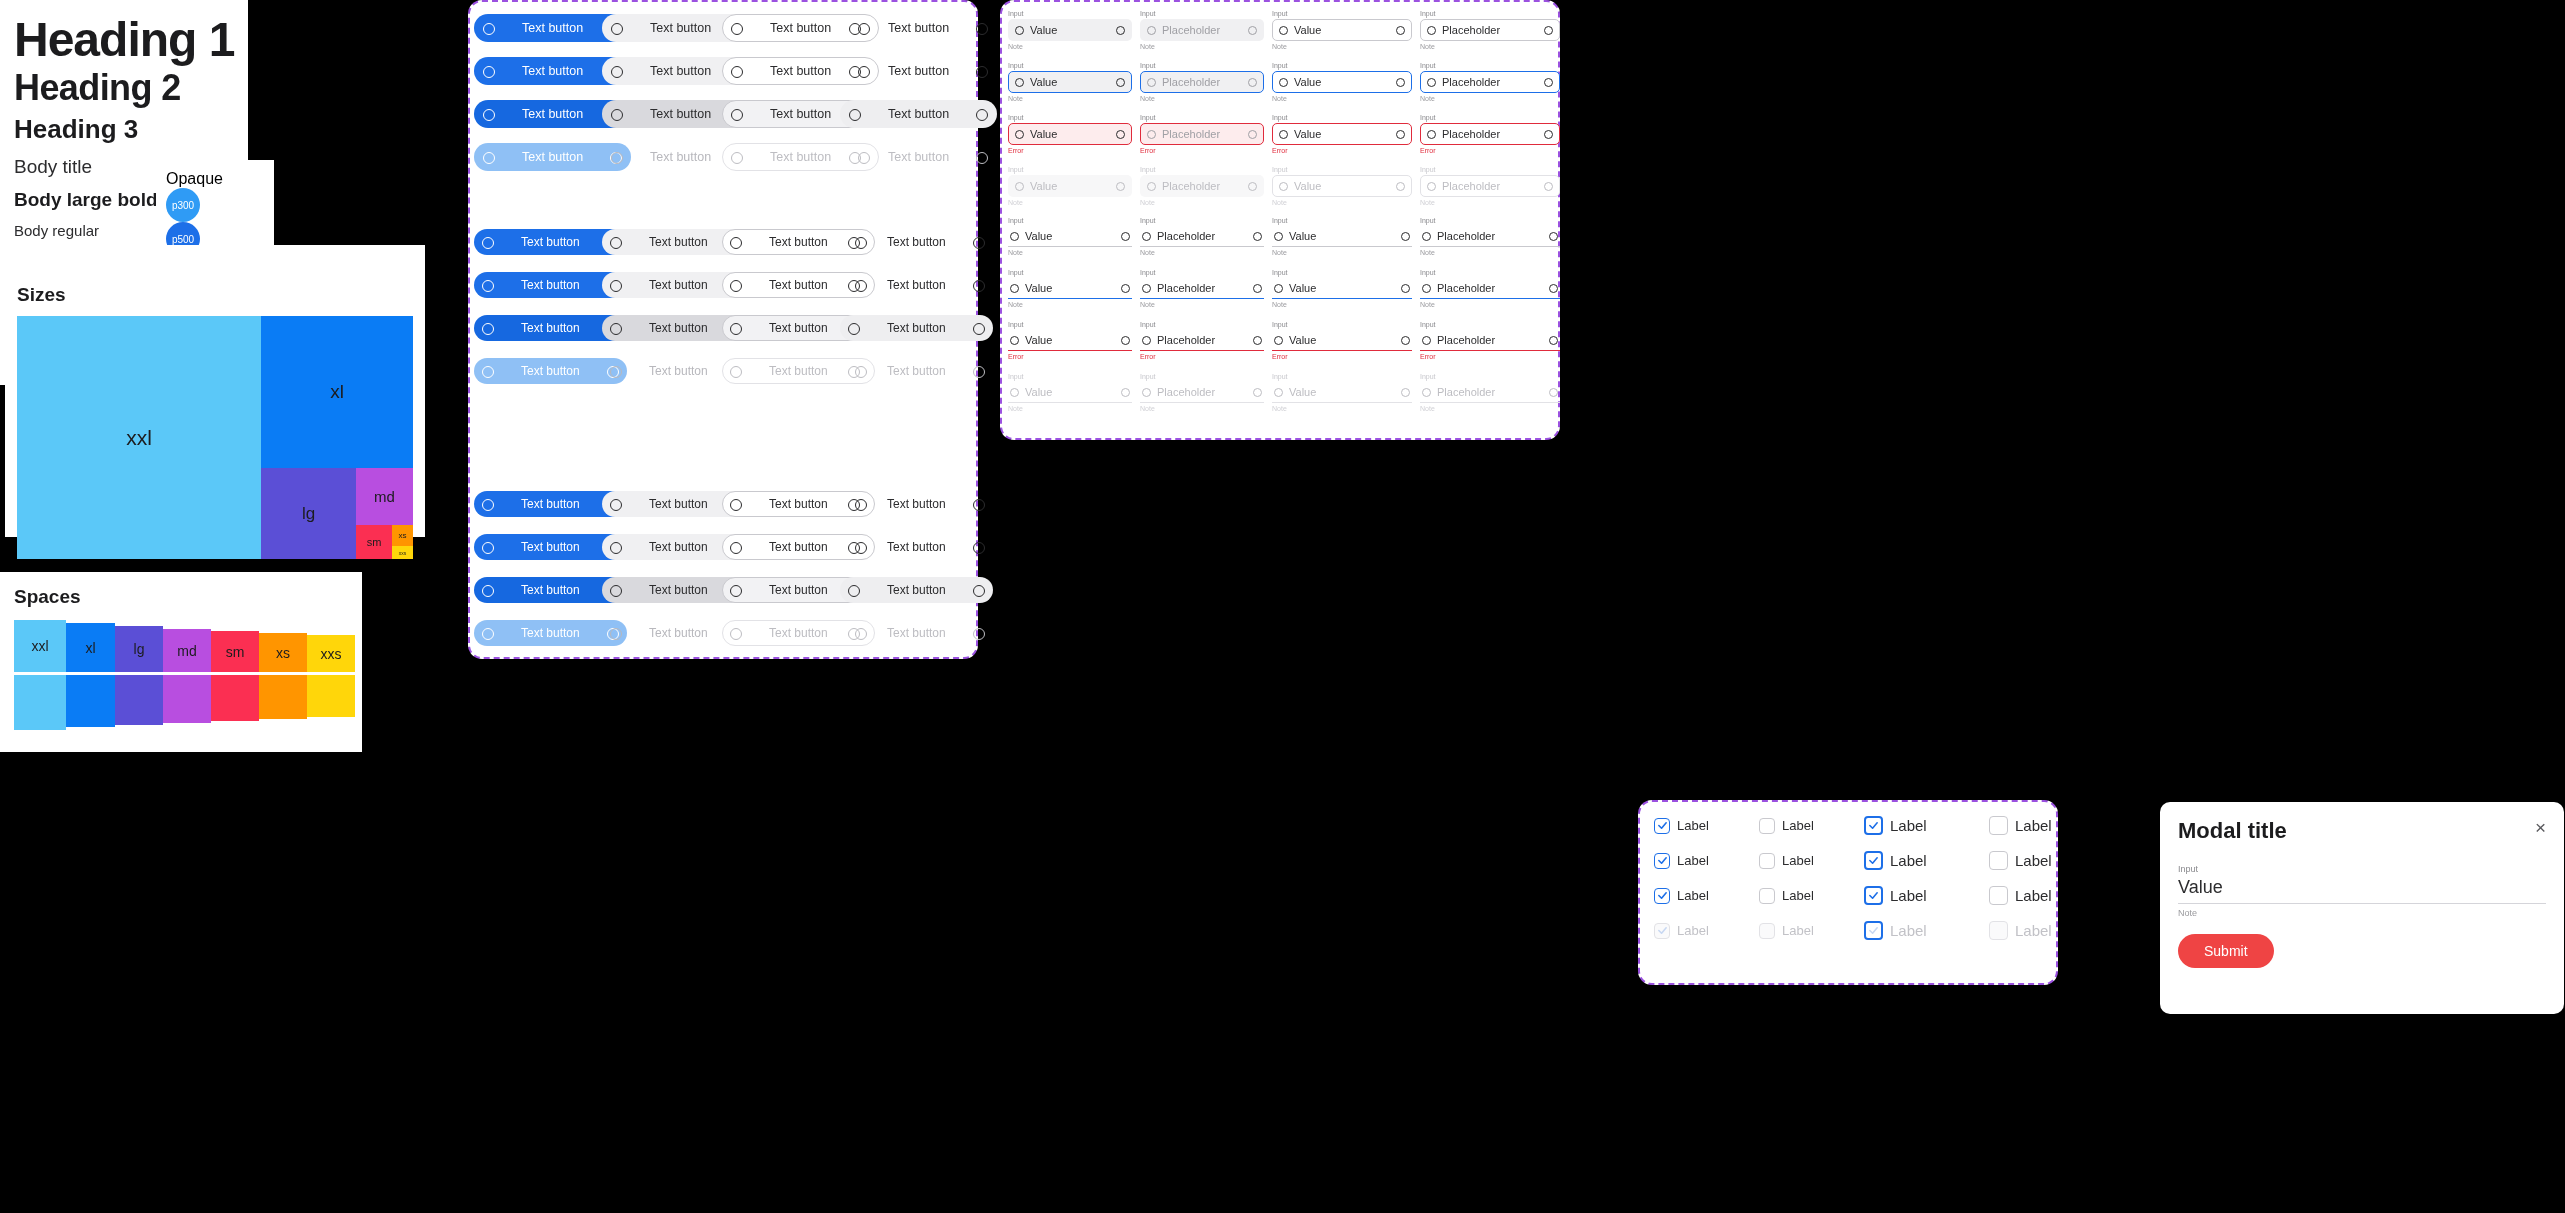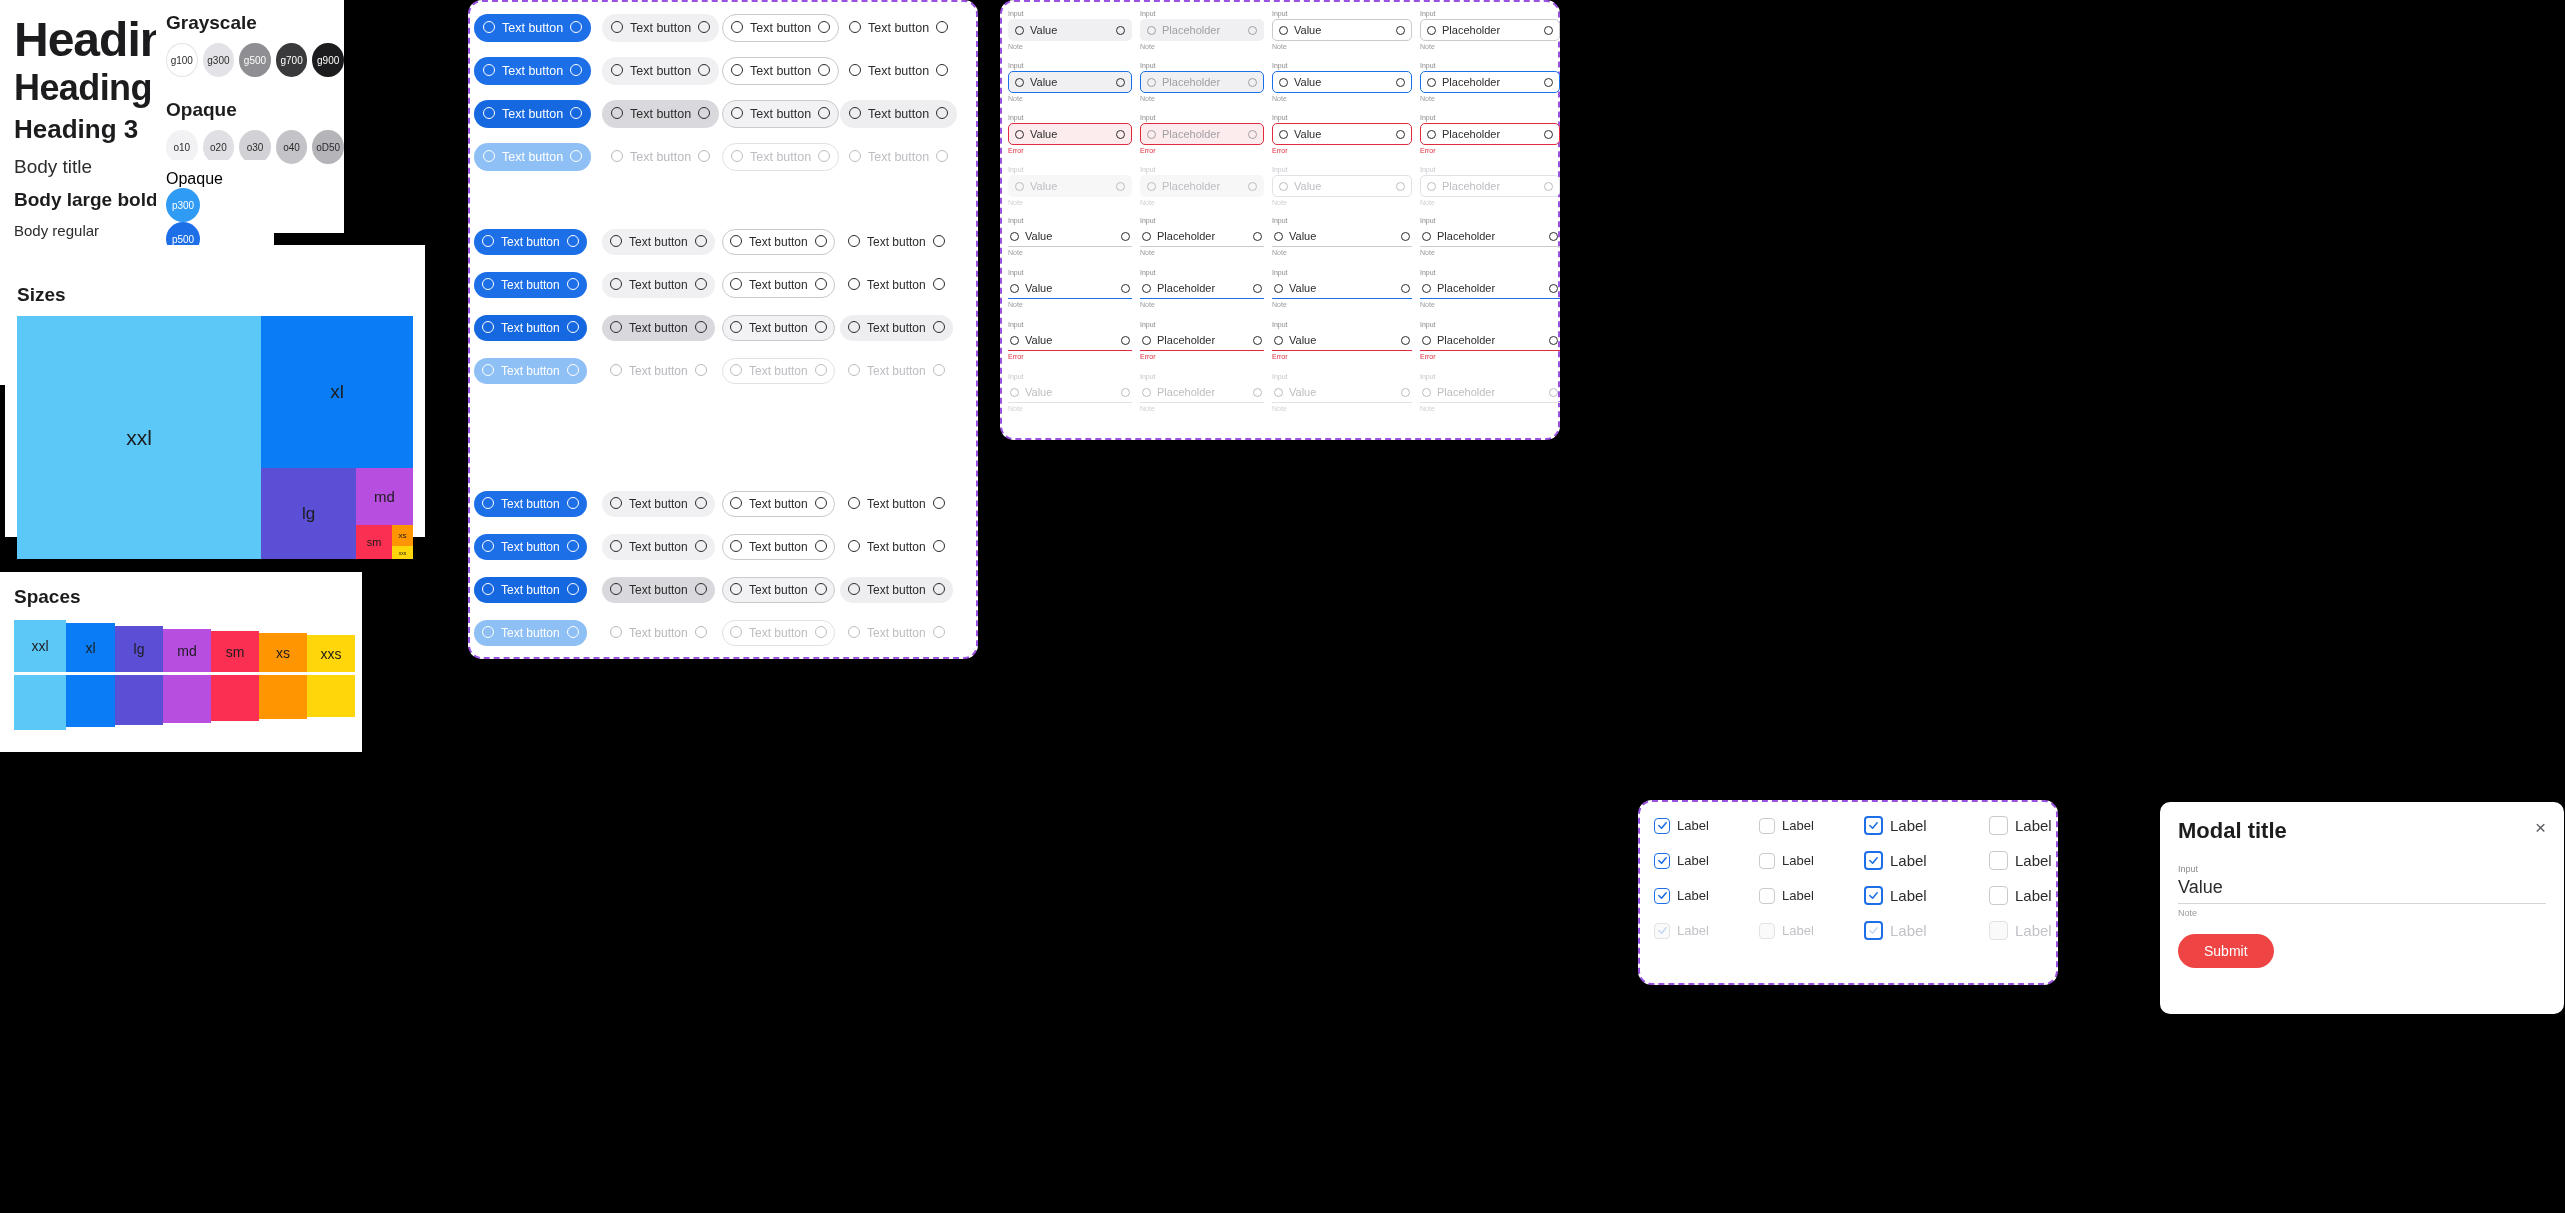"Grayscale" div.panel { html: <div> <div>Grayscale</div> <div> <div>g100</div> <div>g300</div> <div>g500</div> <div>g700</div> <div>g900</div> </div> <div>Opaque</div> <div> <div>o10</div> <div>o20</div> <div>o30</div> <div>o40</div> <div>oD50</div> </div> </div> -> none }
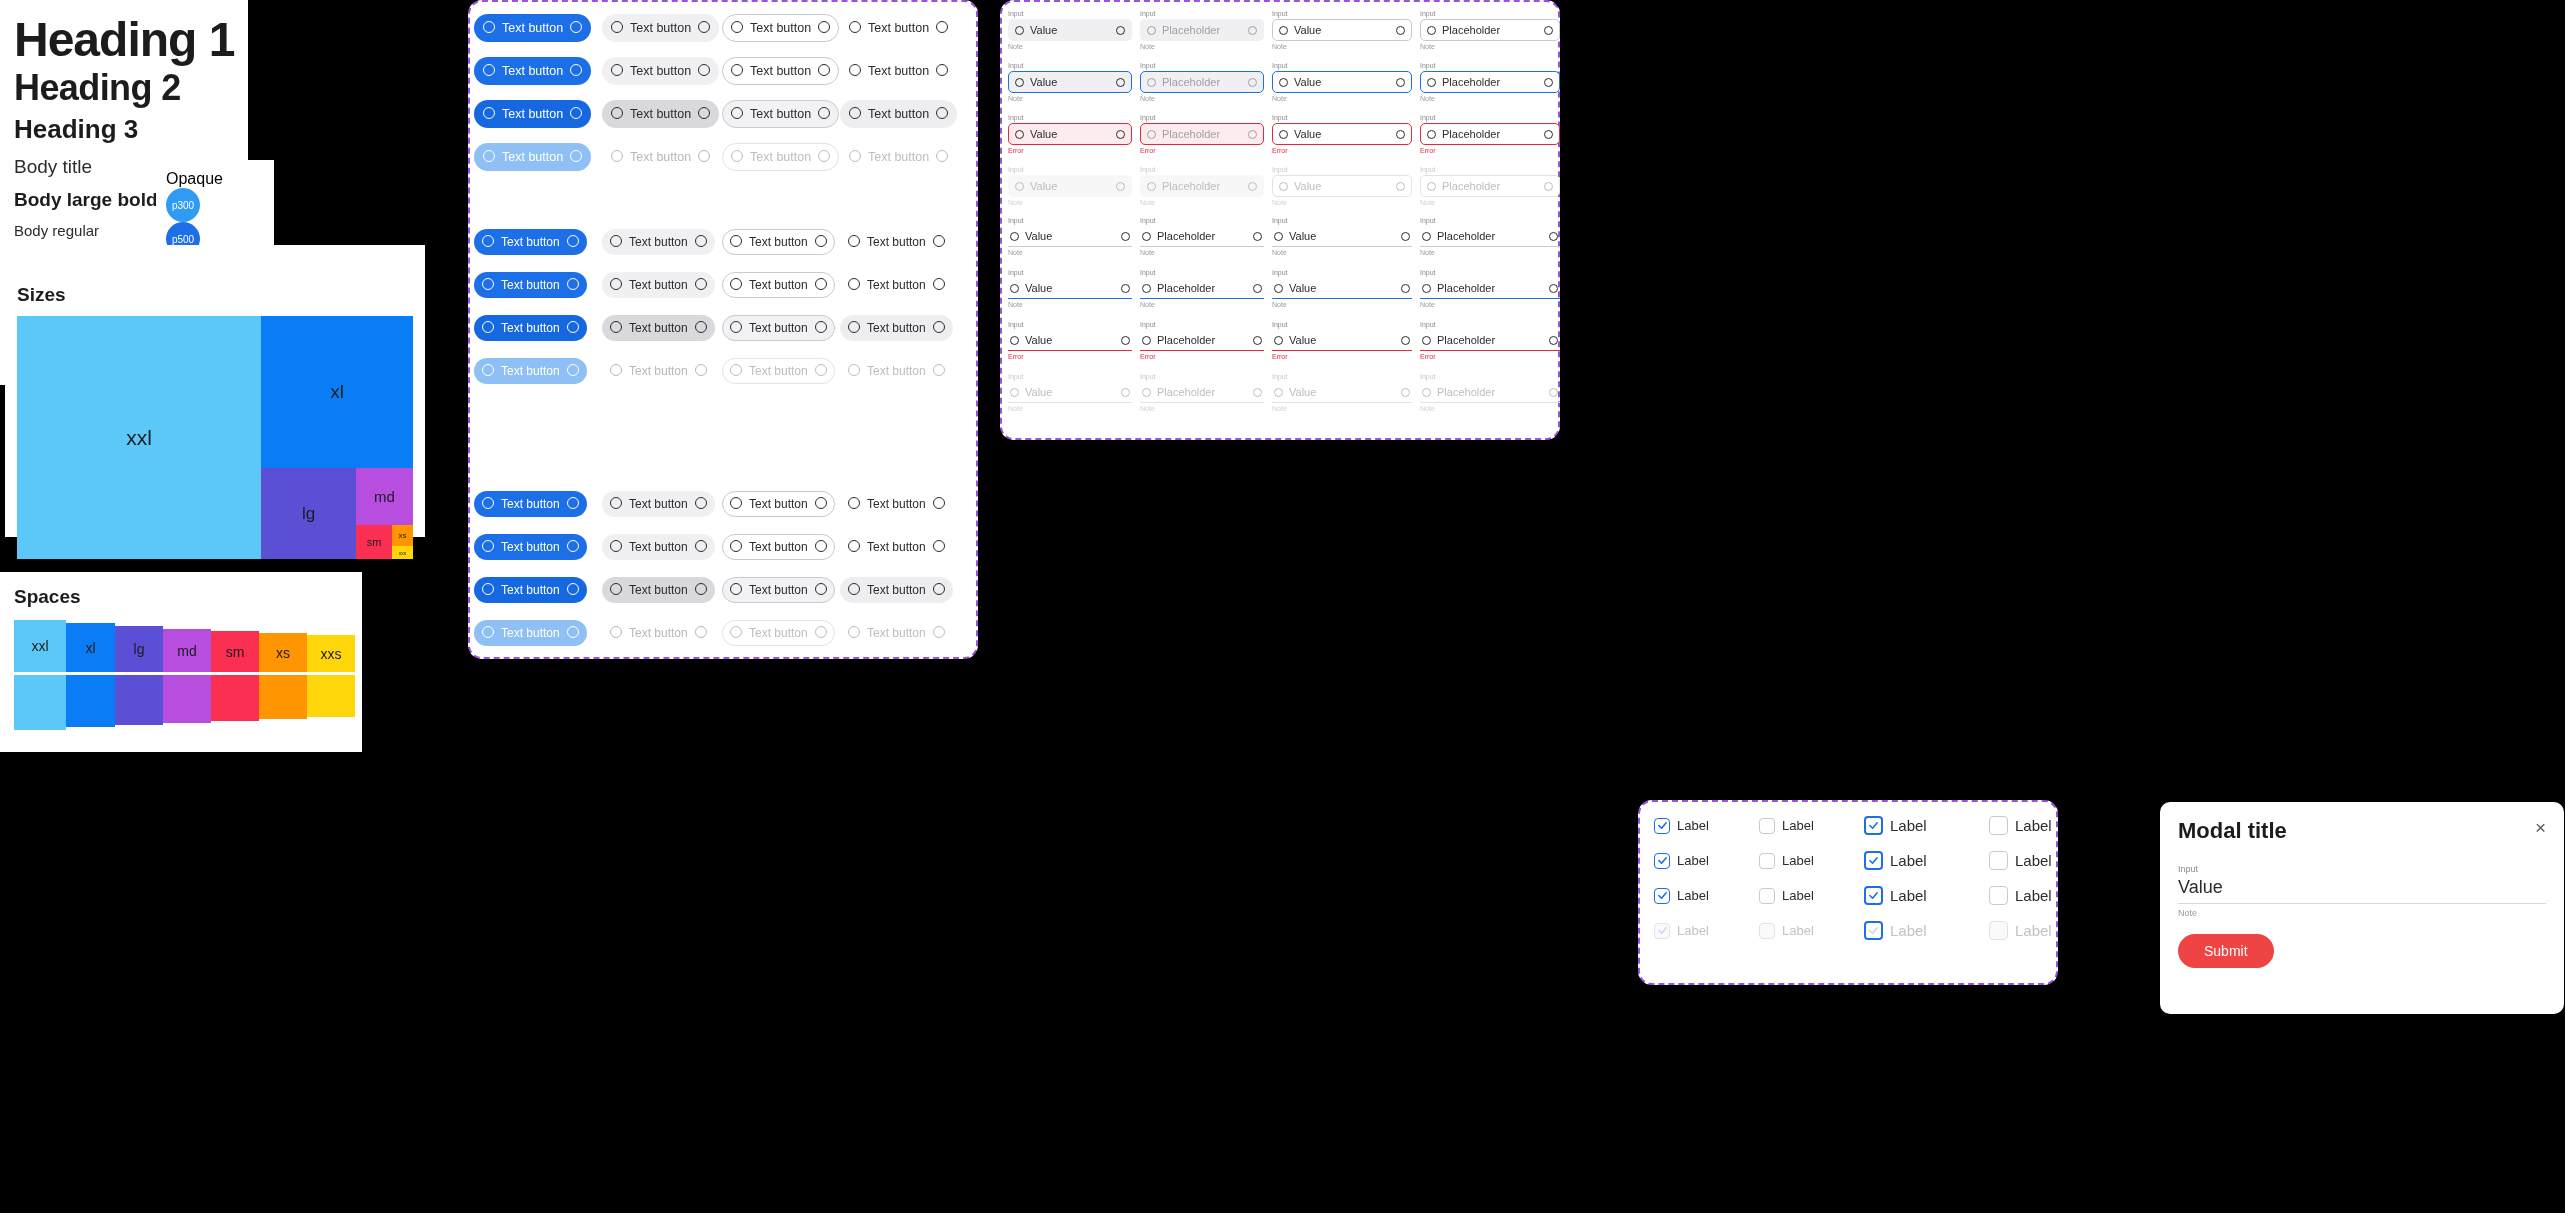"Text button" .btn { align-items: flex-start -> flex-end; gap: none -> 20px }
